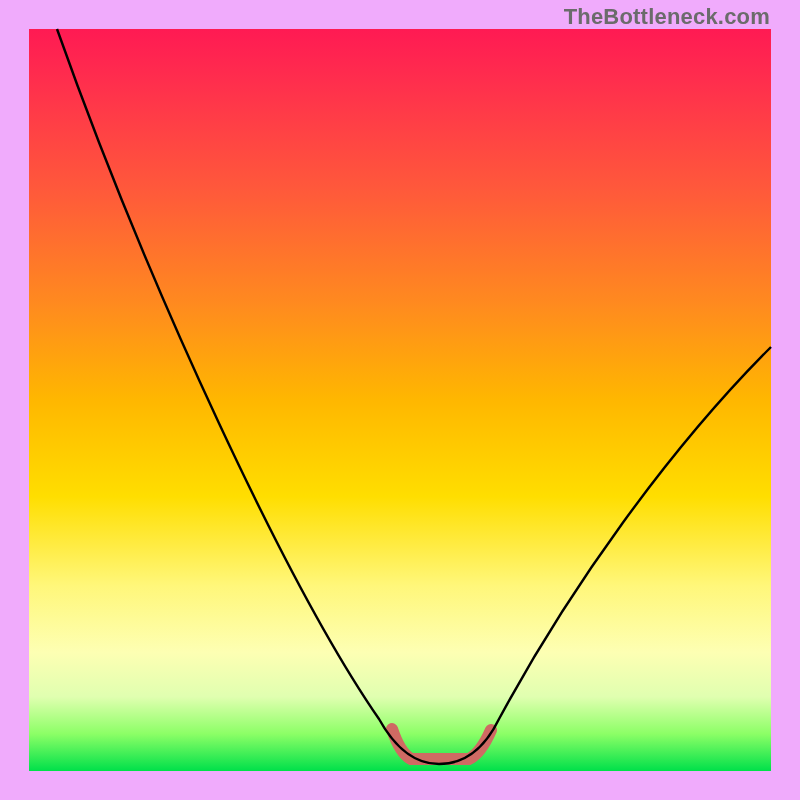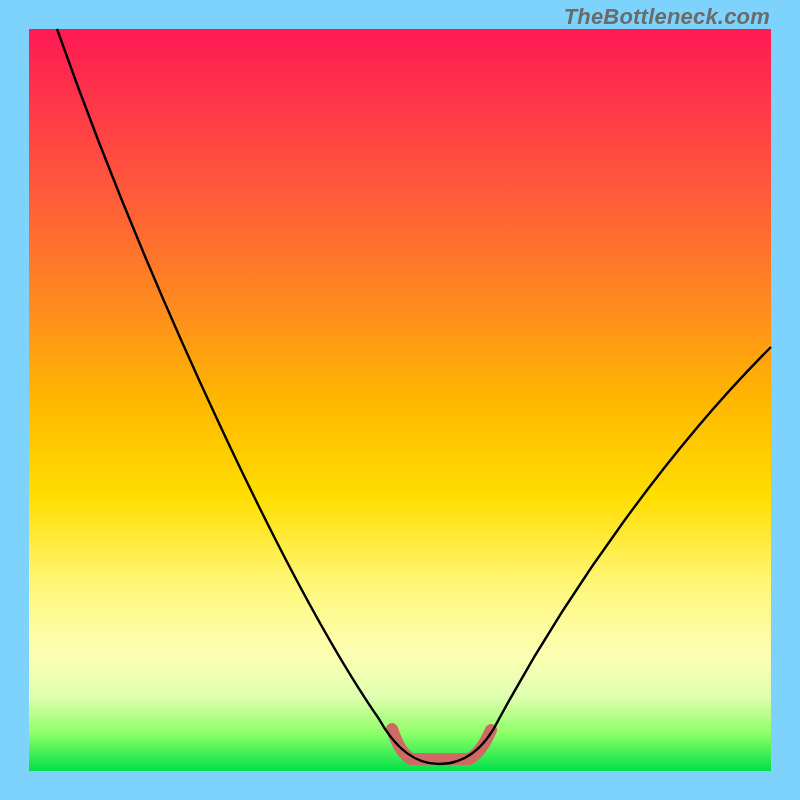"TheBottleneck.com" .stage { background: #7dd3fc -> #f0abfc; font-style: italic -> none }
